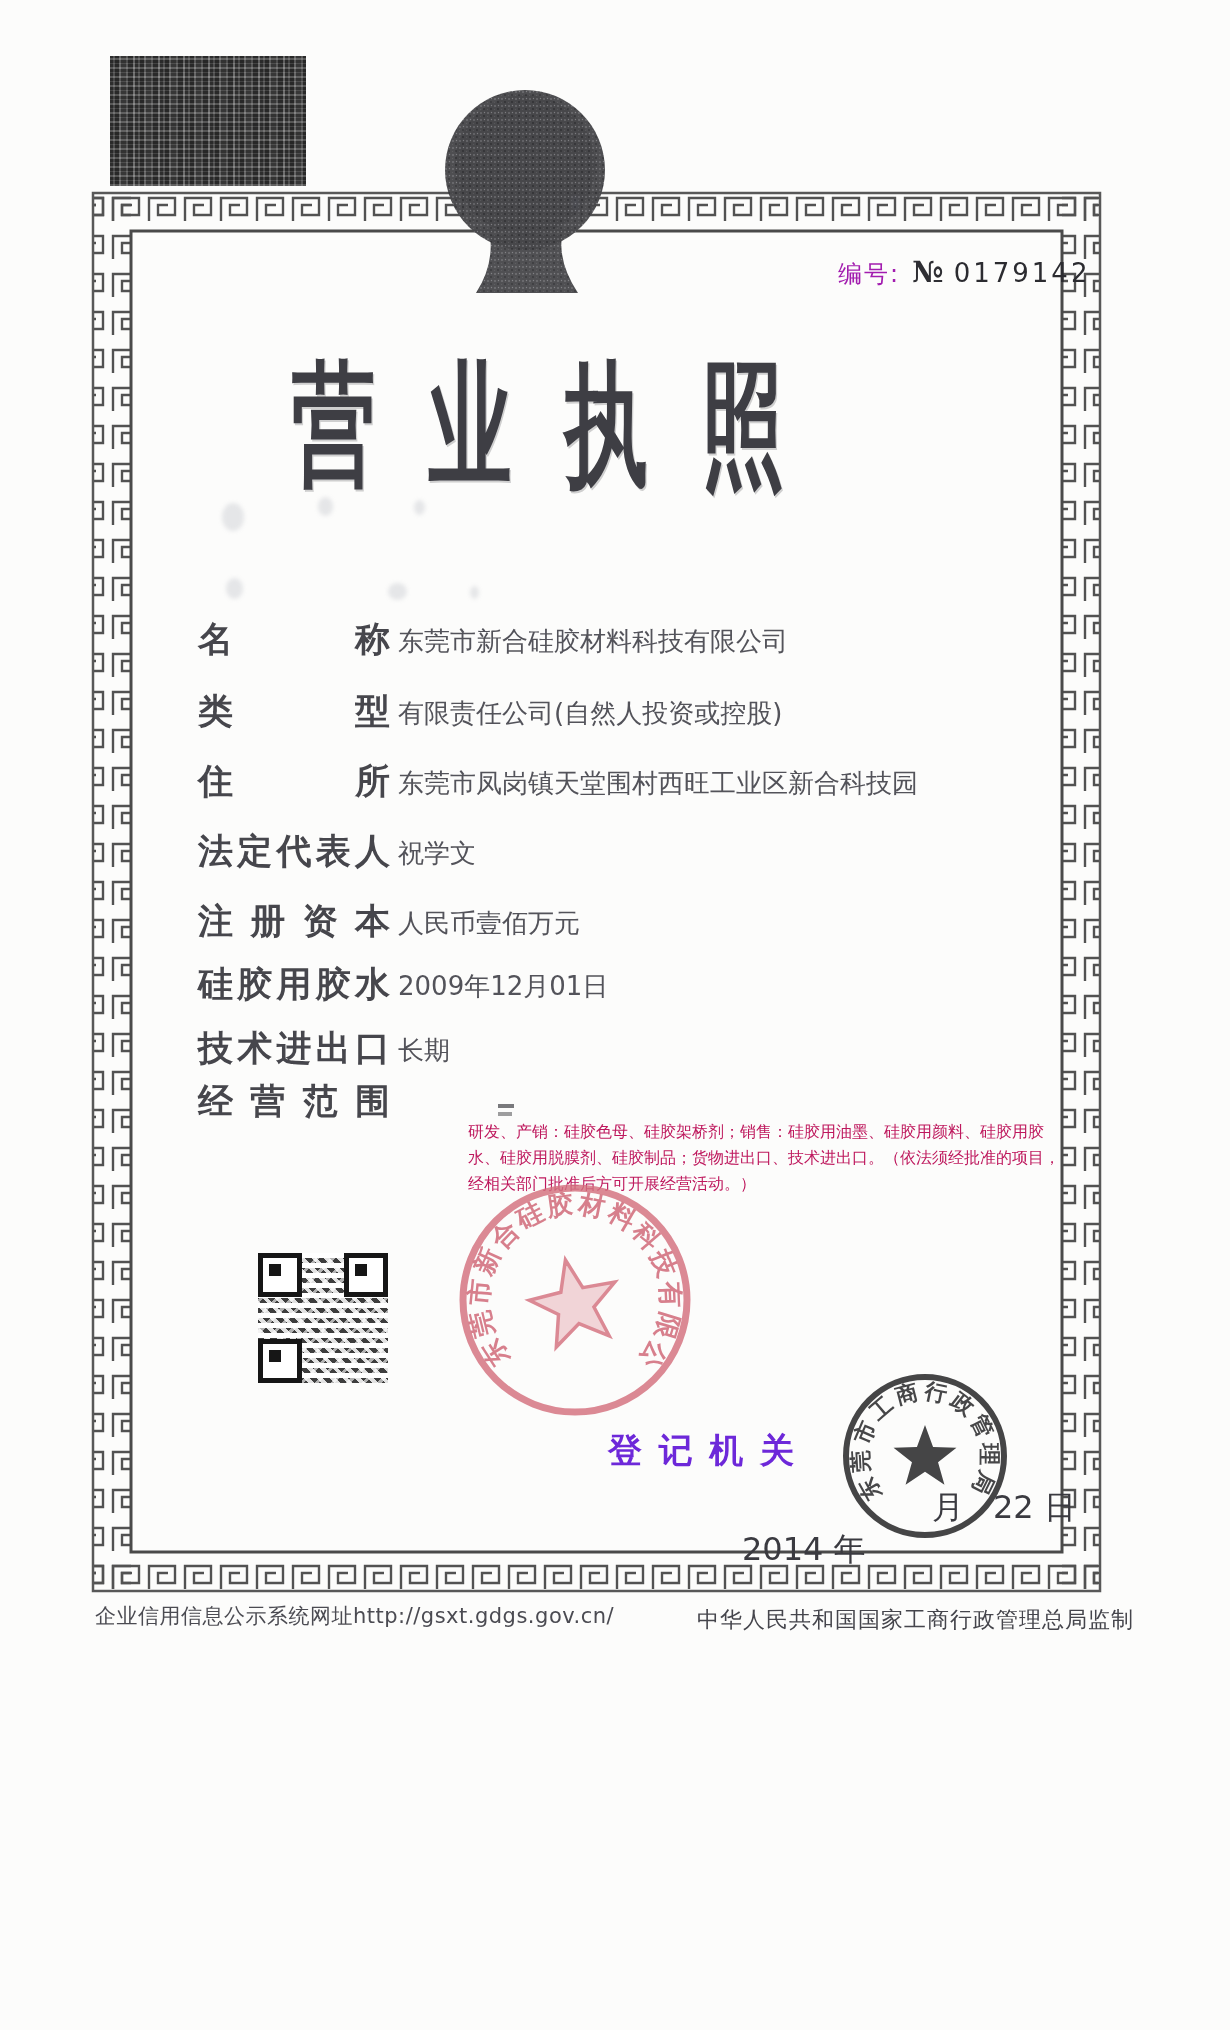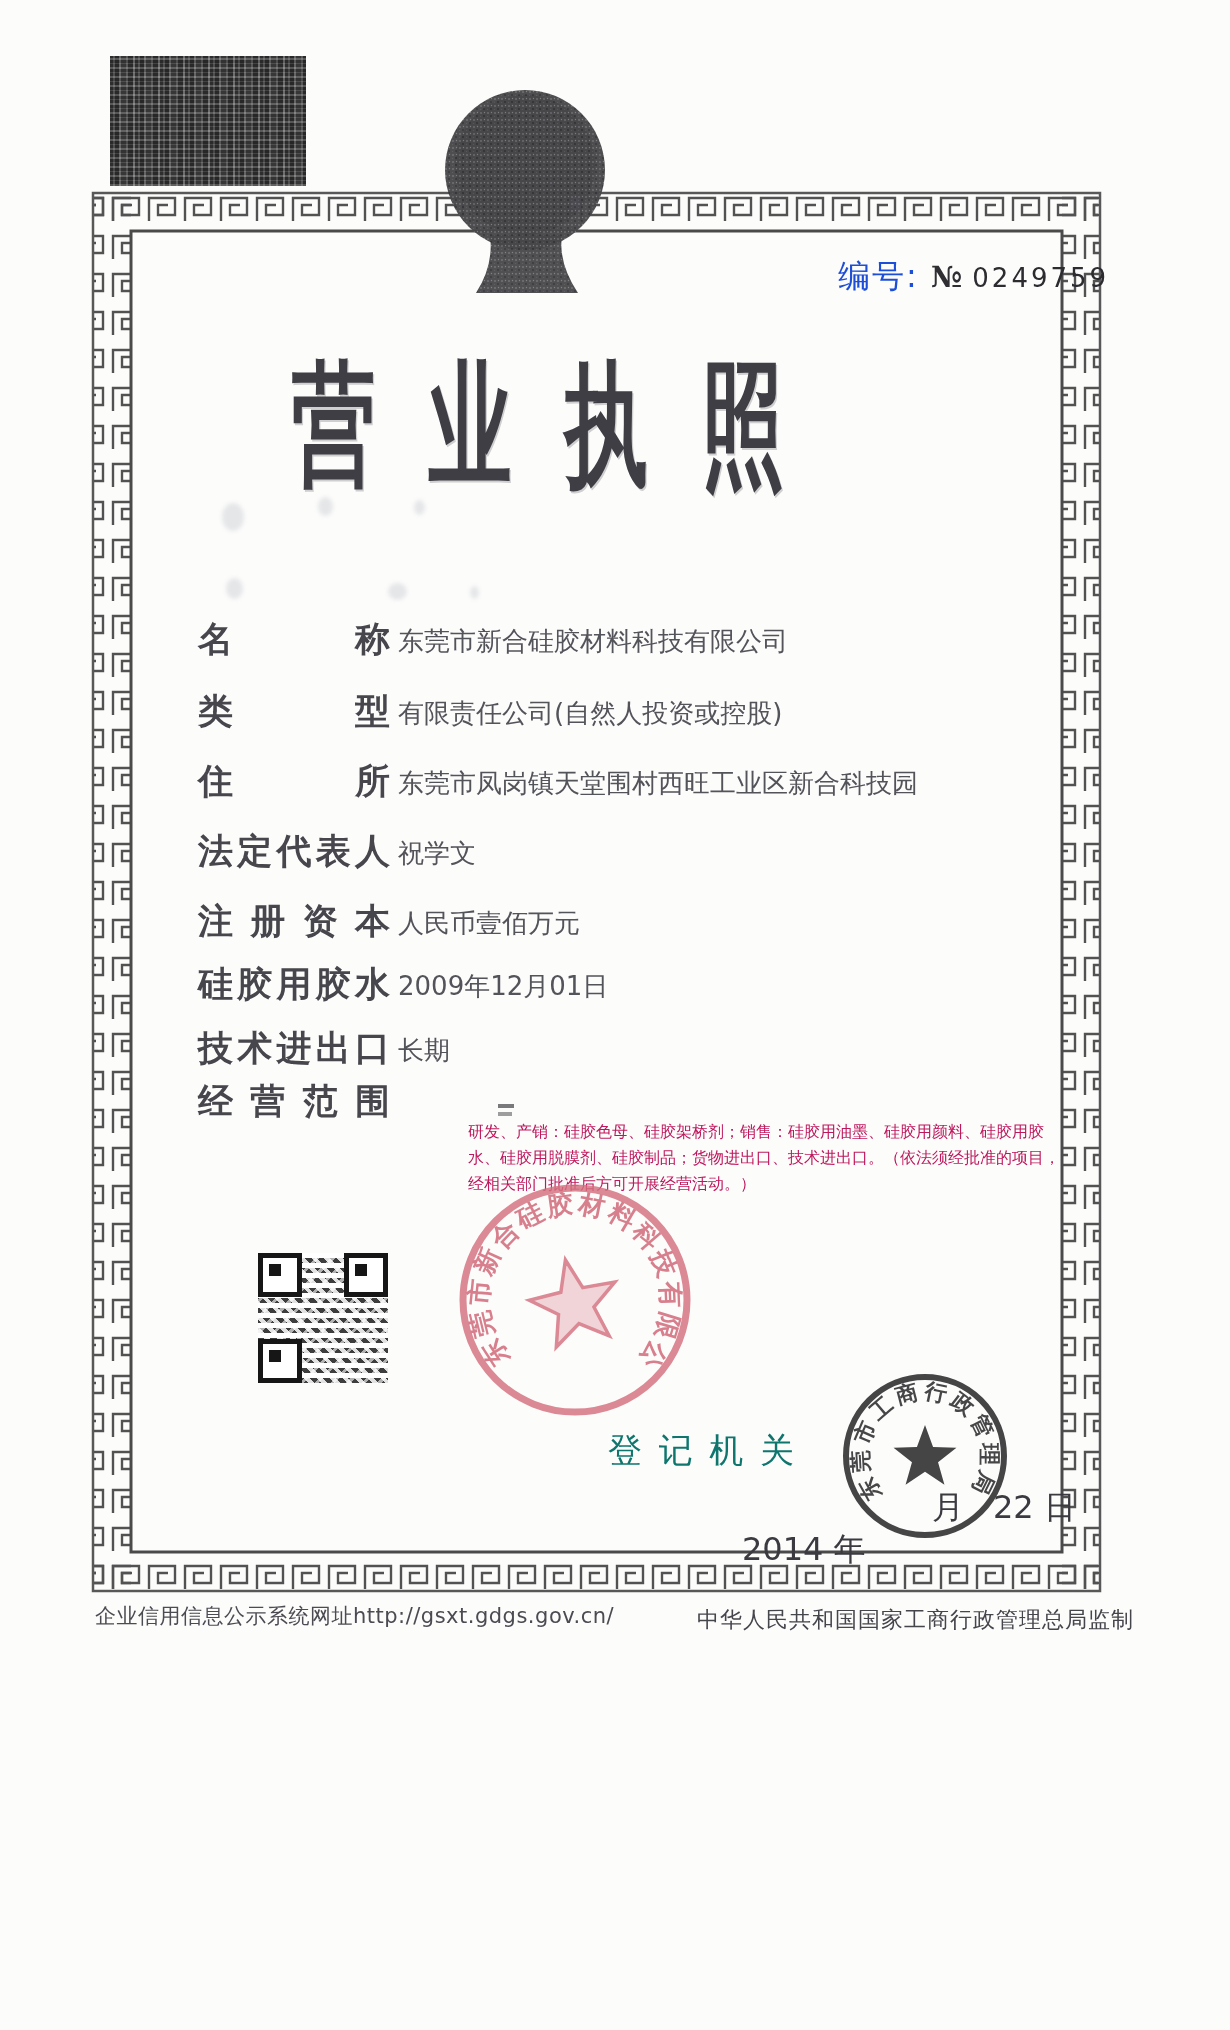"编号:" .serial .lbl { color: #1d4ed8 -> #a21caf; font-size: 32px -> 24px }
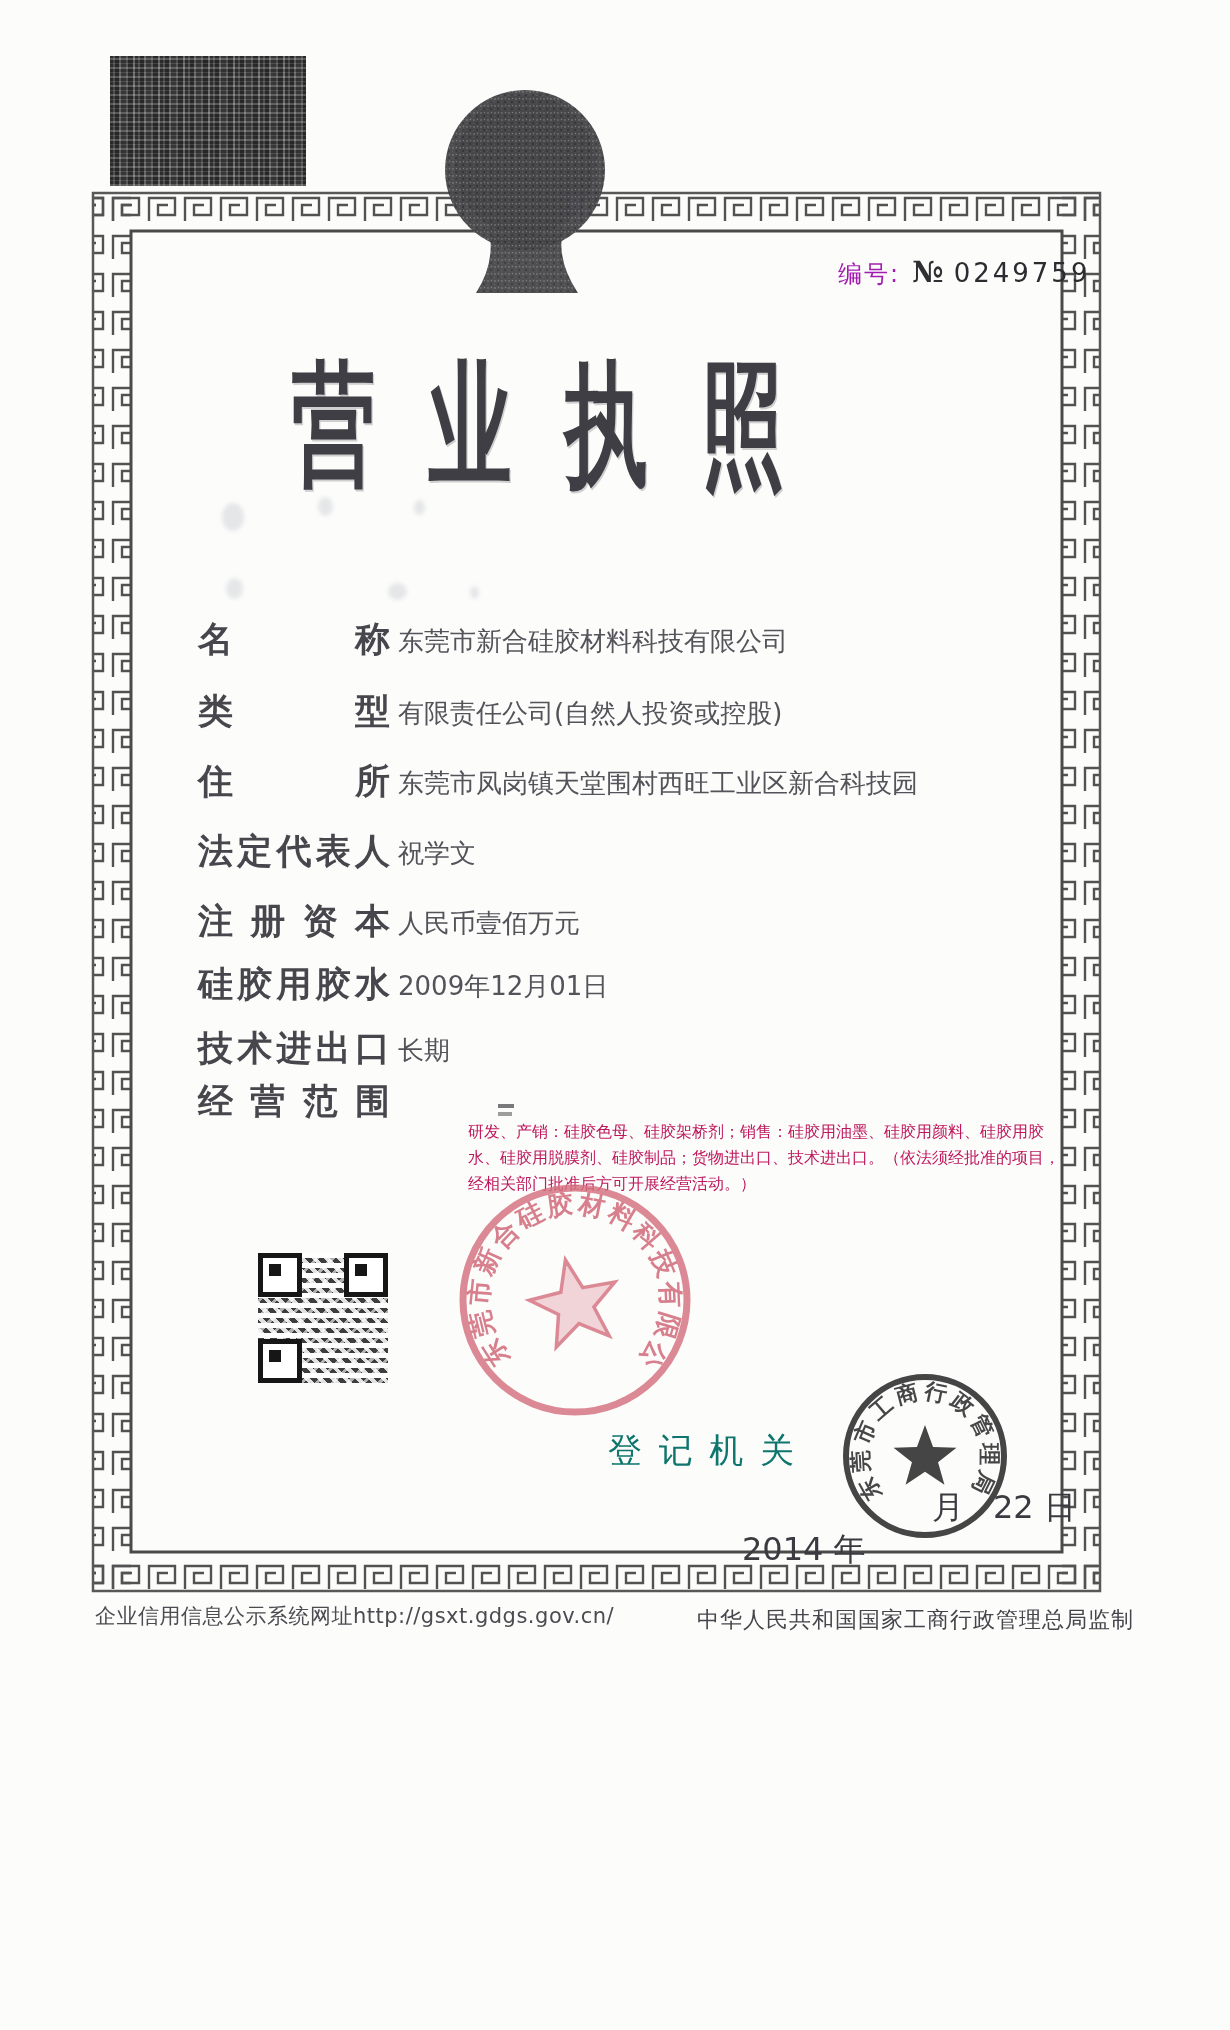"0249759" span.digits { text: 0249759 -> 0179142 }
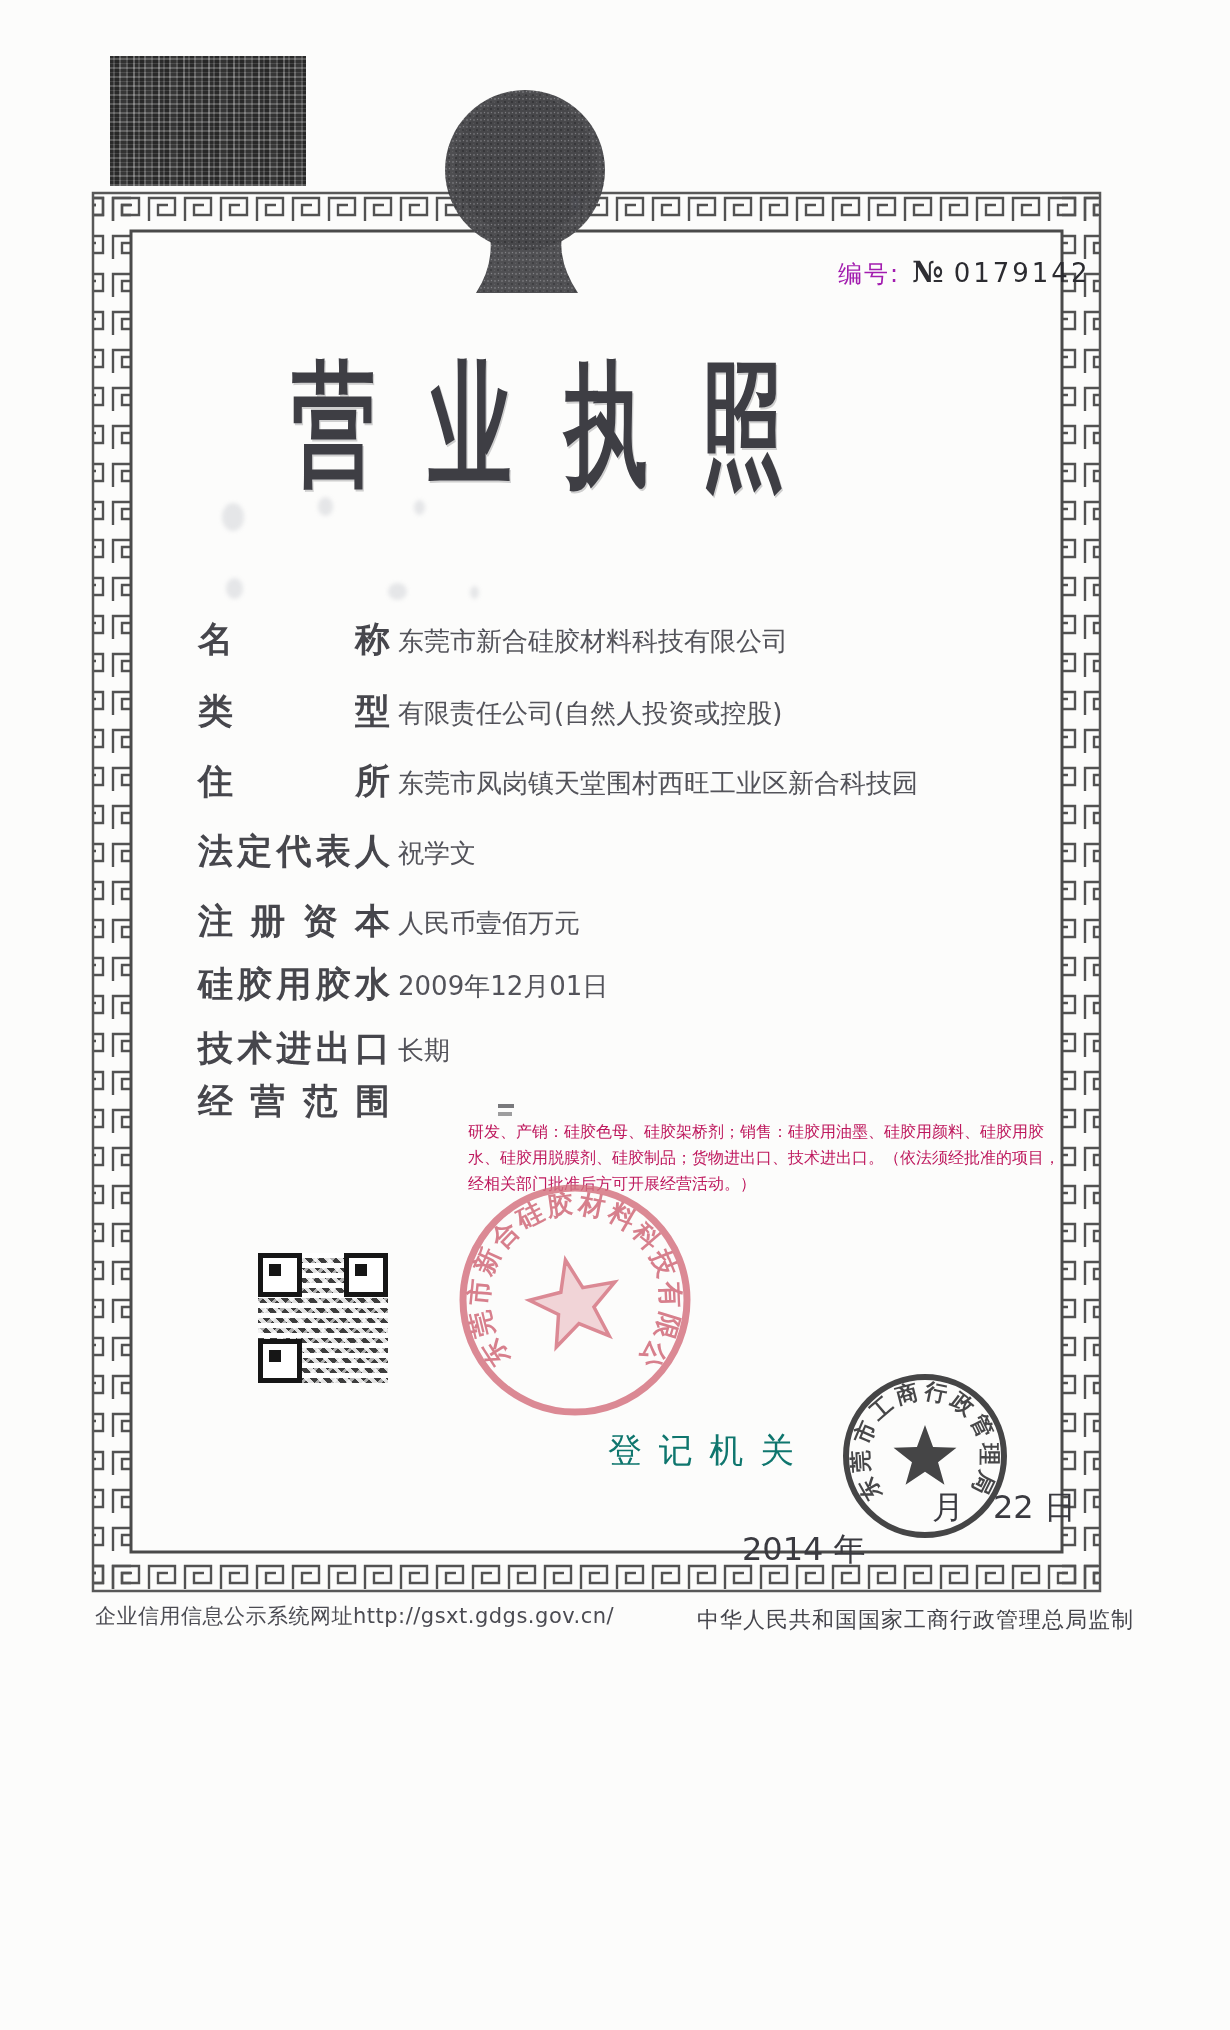"登 记 机 关" .registrar { color: #0f766e -> #6d28d9; font-weight: 400 -> 700 }
